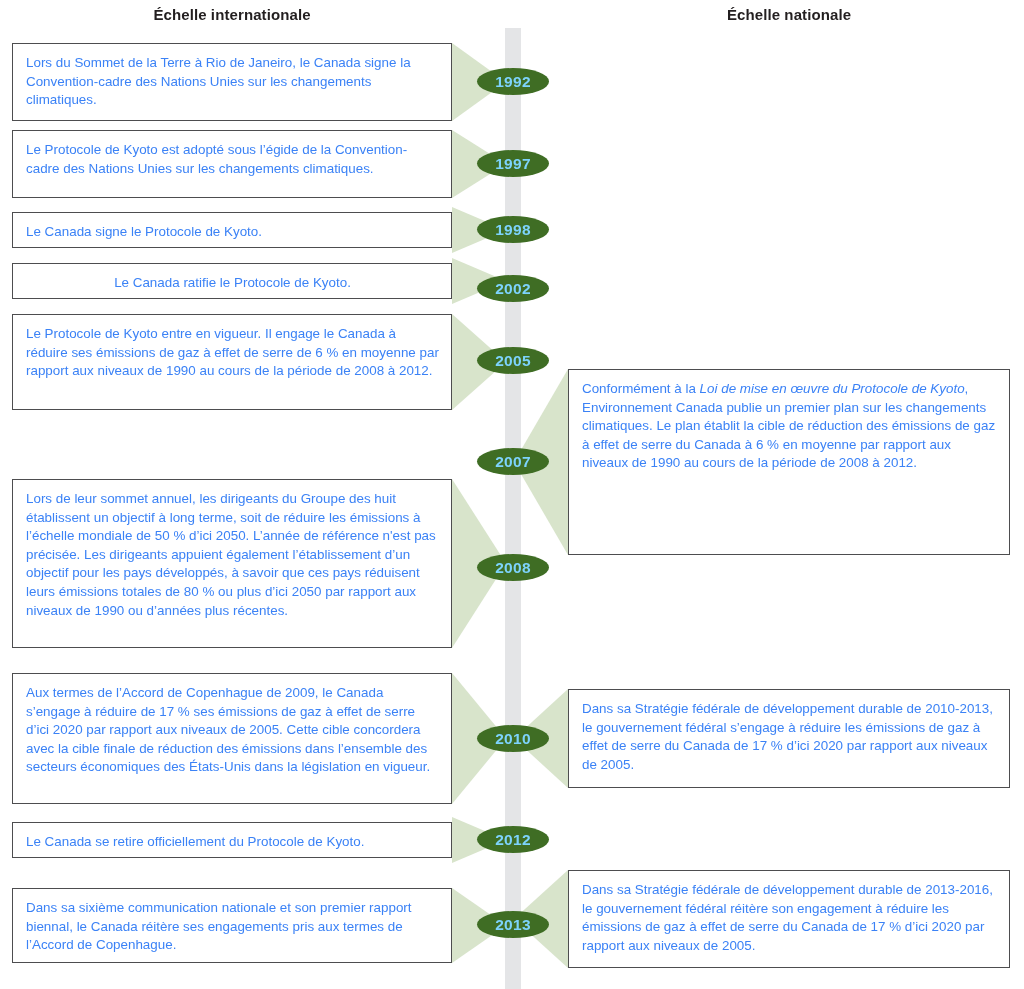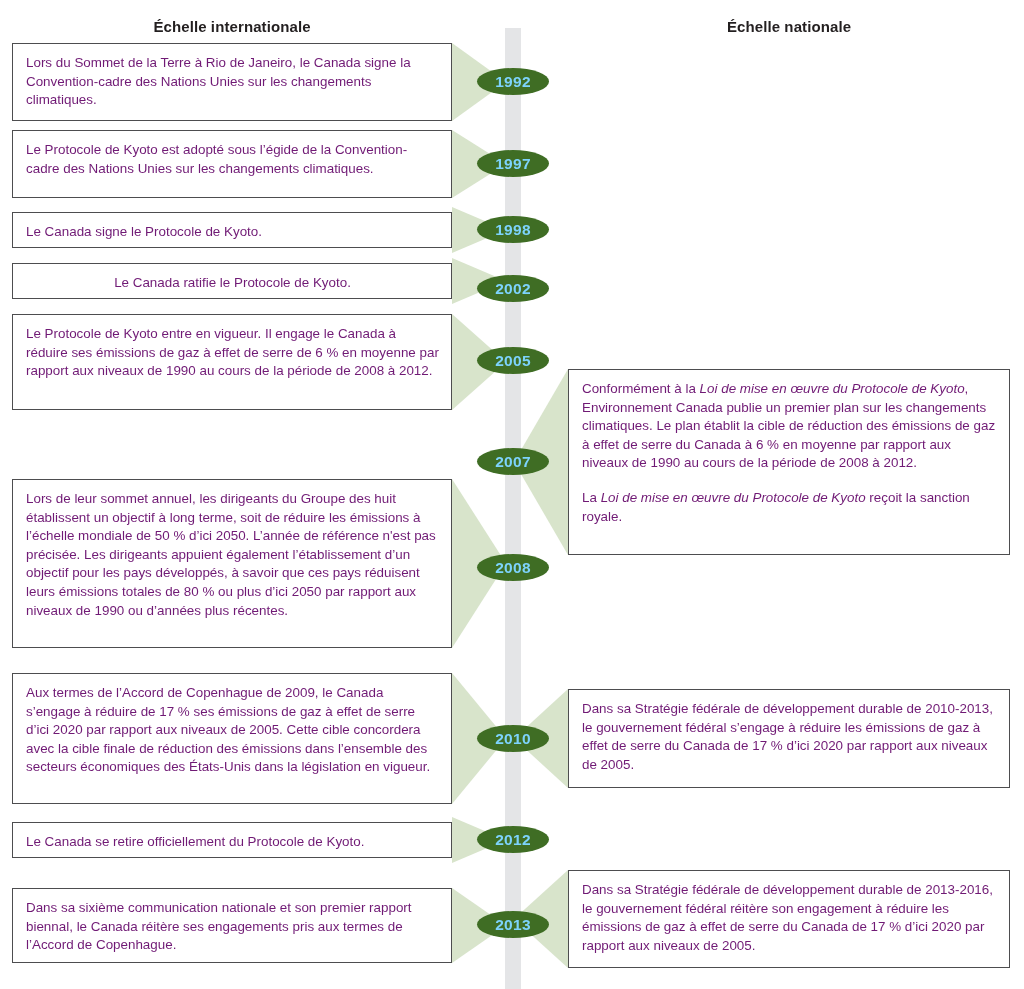"Échelle internationale" .headers { margin-top: 12px -> none }
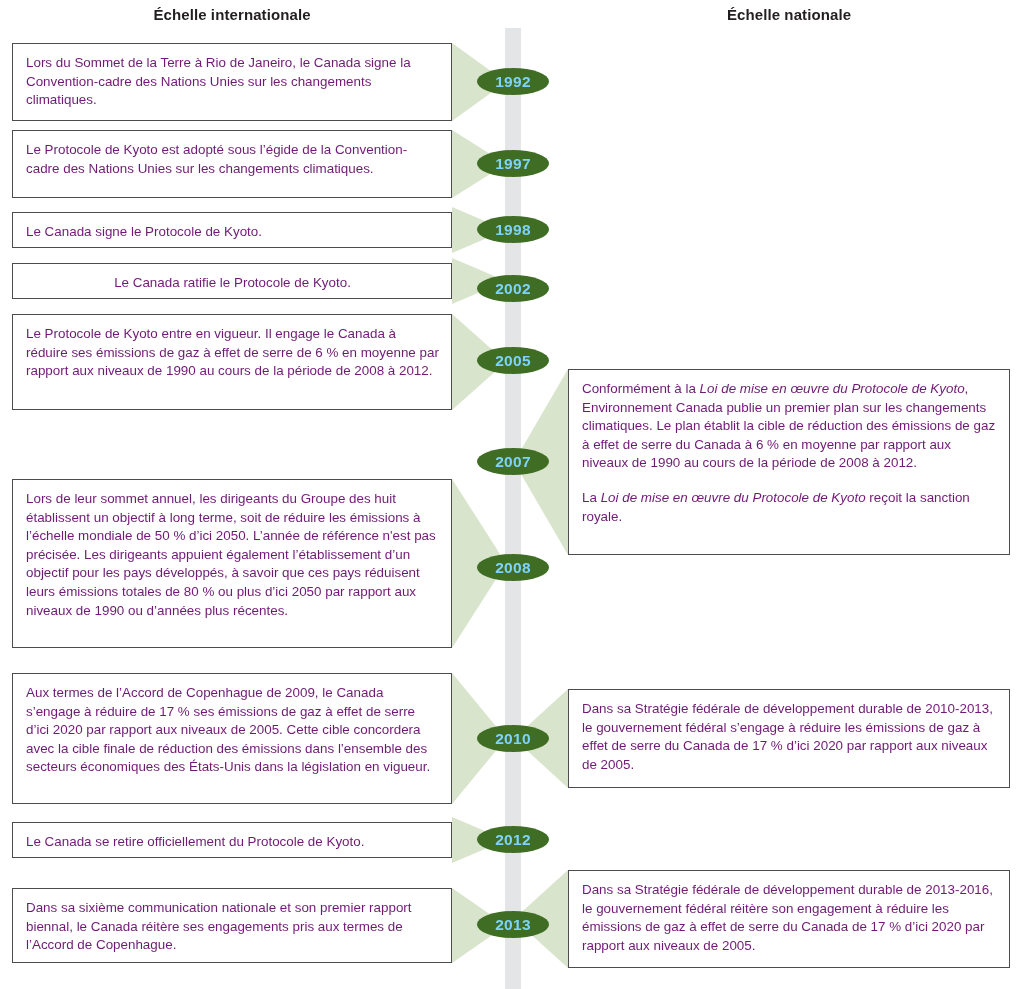"Lors du Sommet de la" .box { color: #701a75 -> #3b82f6 }
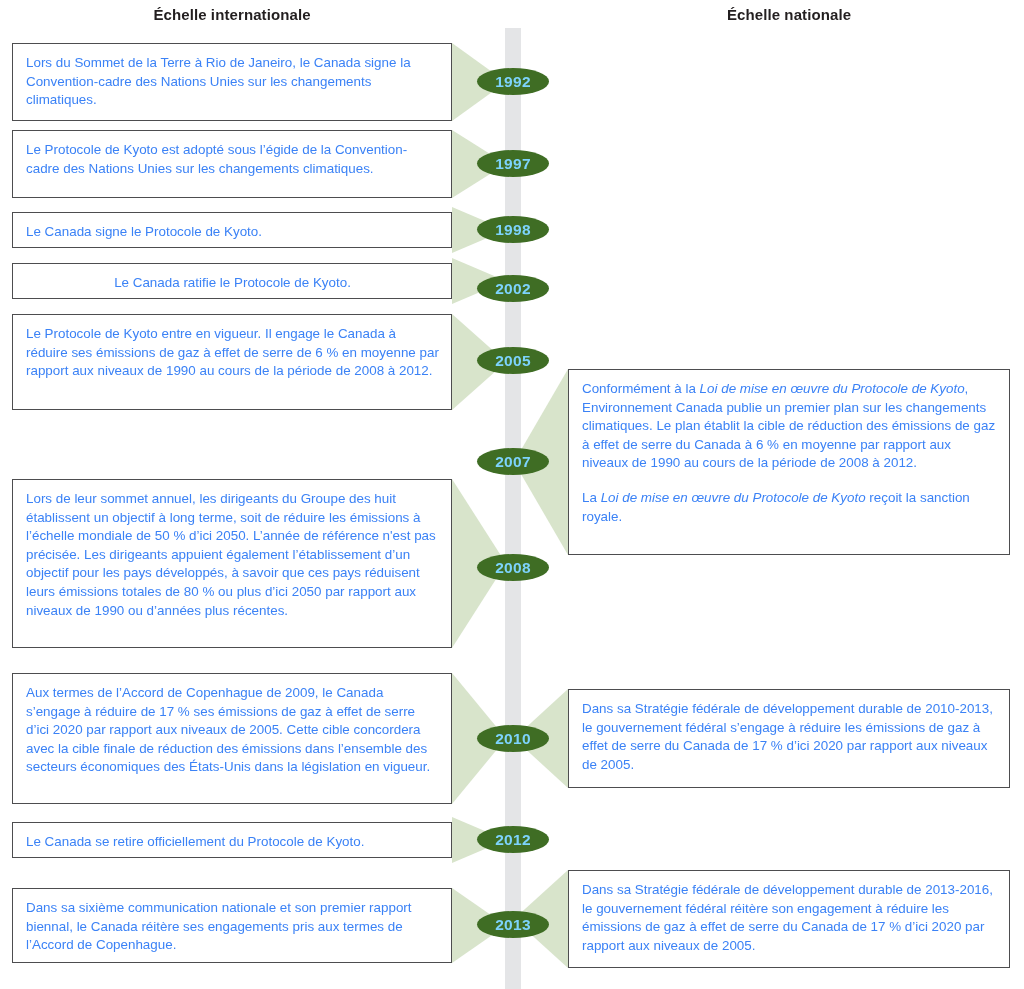"La Loi de mise en" p { html: <p><span>La </span><i>Loi de mise en œuvre du Protocole de Kyoto</i><span> reçoit la sanction royale.</span></p> -> none }
